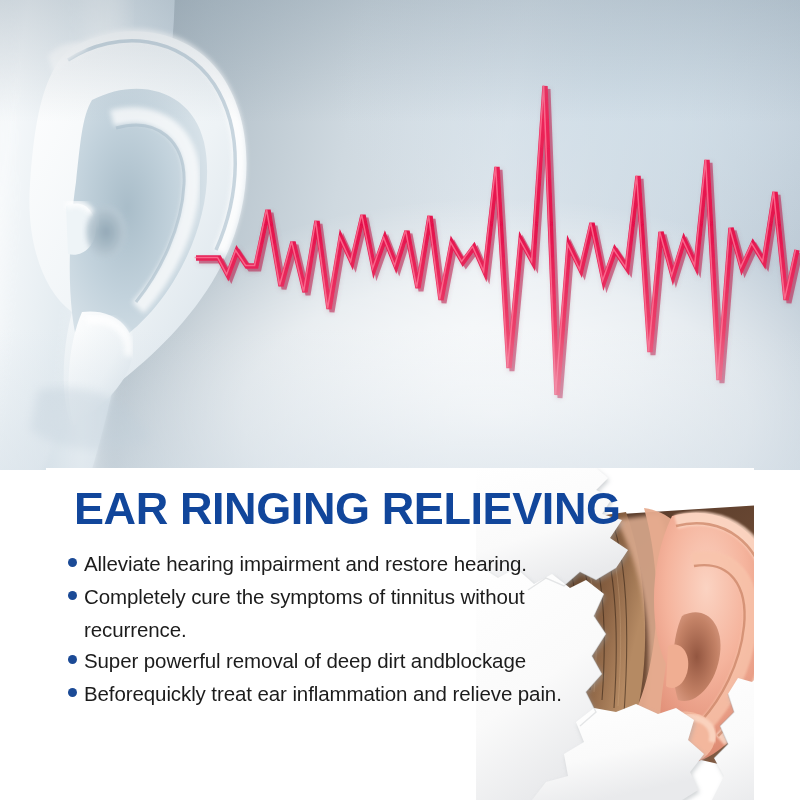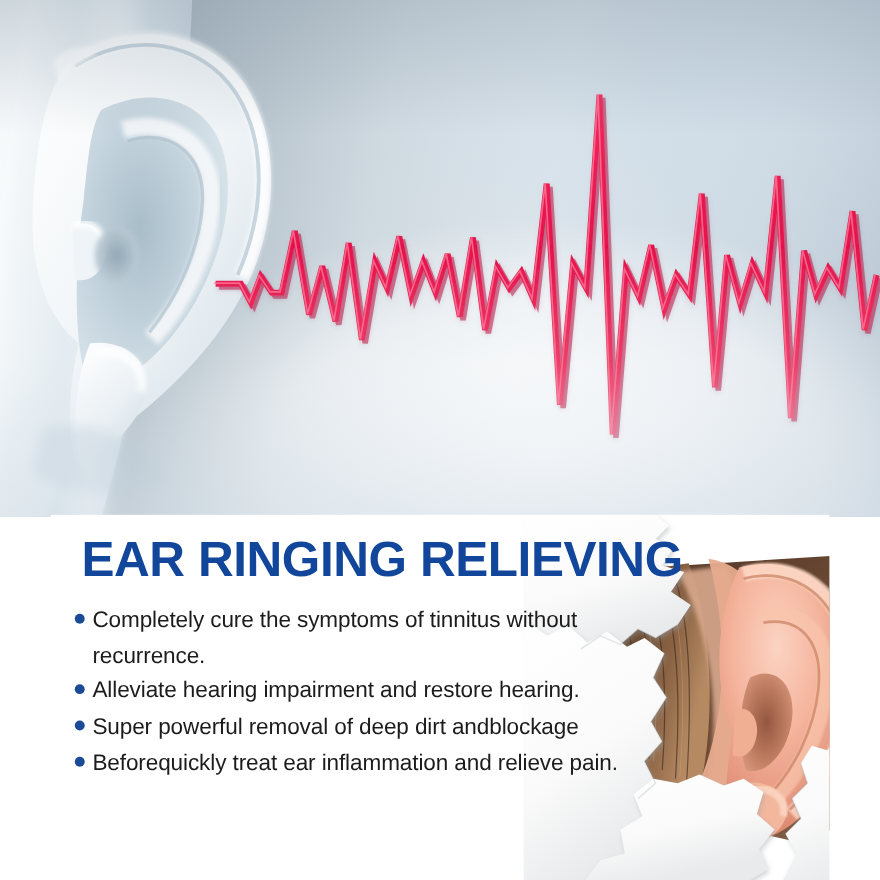"Completely cure the symptoms of" div { order: before "Alleviate hearing impairment and restore" -> after "Alleviate hearing impairment and restore" }
